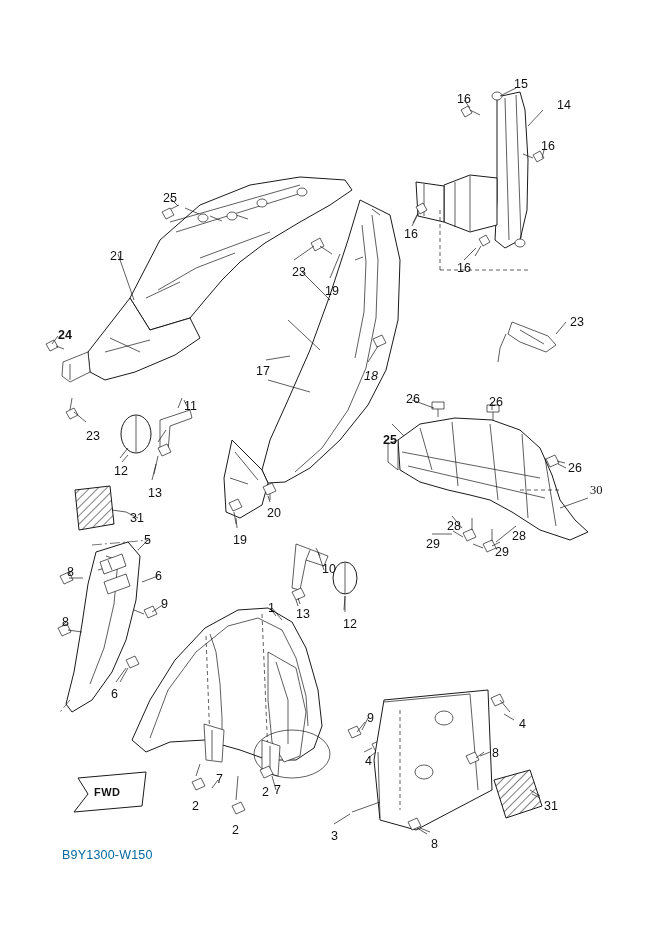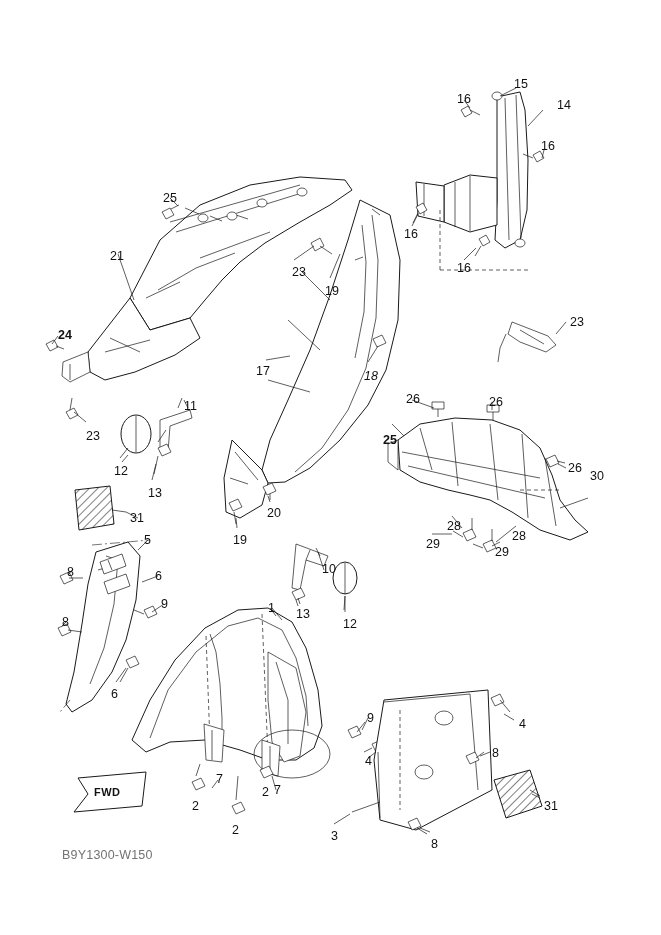"30" div.callout { font-family: none -> Liberation Serif, serif; top: 470px -> 484px }
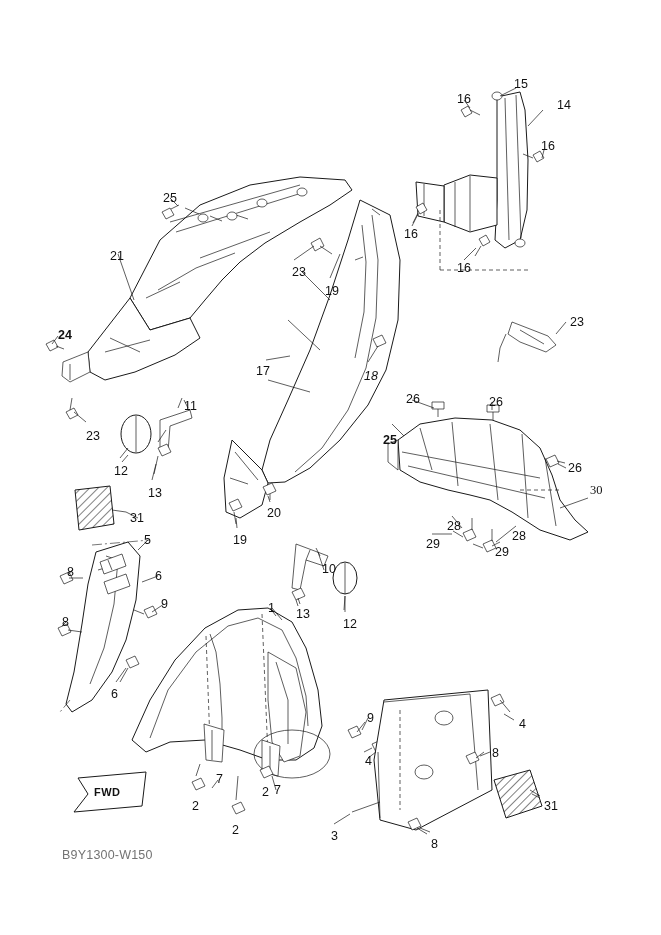"B9Y1300-W150" .diagram-code { color: #737373 -> #0369a1 }
